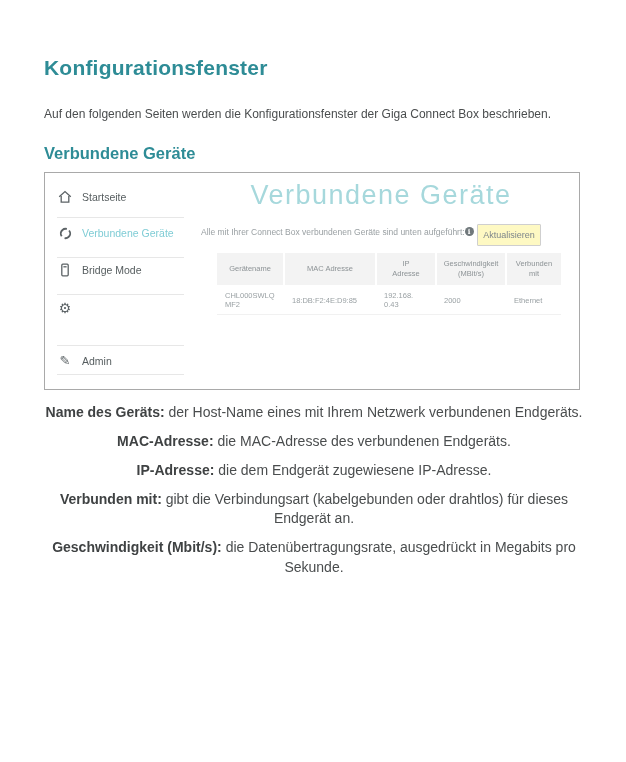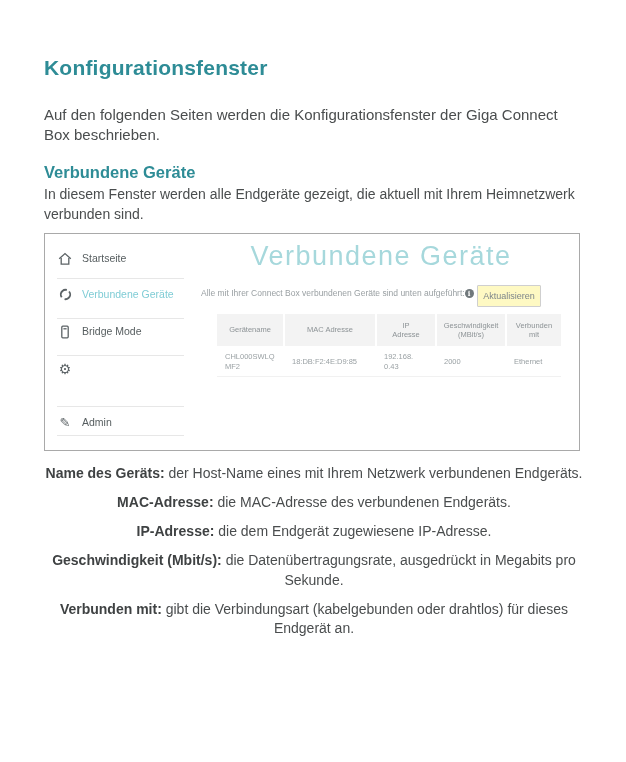"Auf den folgenden Seiten werden" p.doc-intro { font-size: 15px -> 12px }
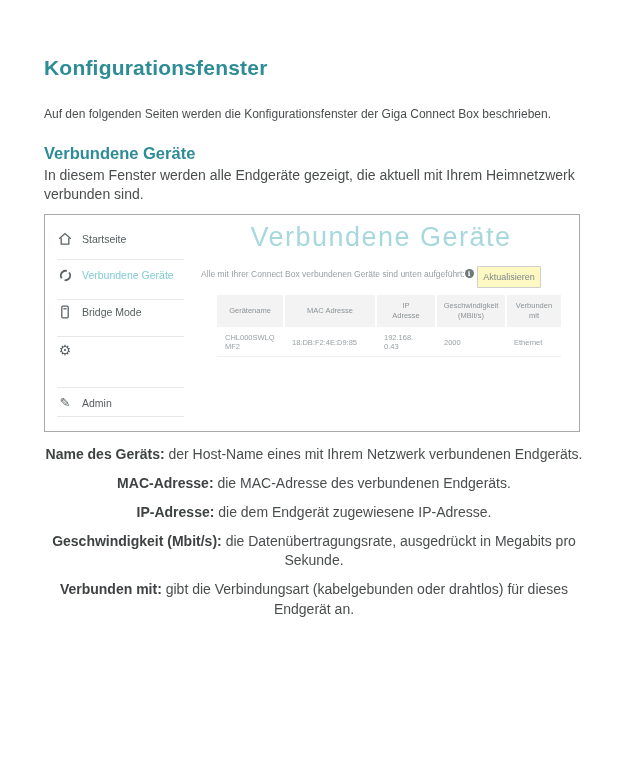"In diesem Fenster werden alle" p.section-intro { html: <p>In diesem Fenster werden alle Endgeräte gezeigt, die aktuell mit Ihrem Heimnetzwerk verbunden sind.</p> -> none }
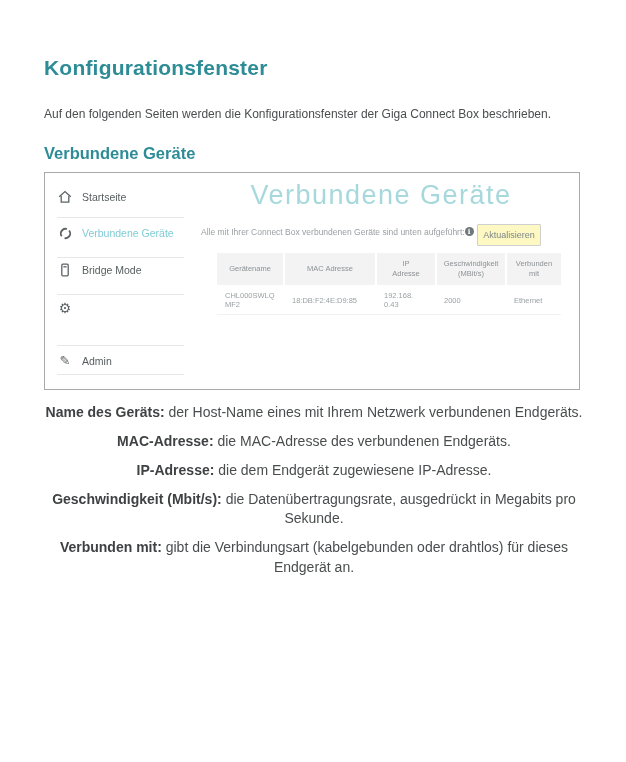"Geschwindigkeit (Mbit/s): die" p { order: before "Verbunden mit: gibt die Verbindungsart" -> after "Verbunden mit: gibt die Verbindungsart" }
